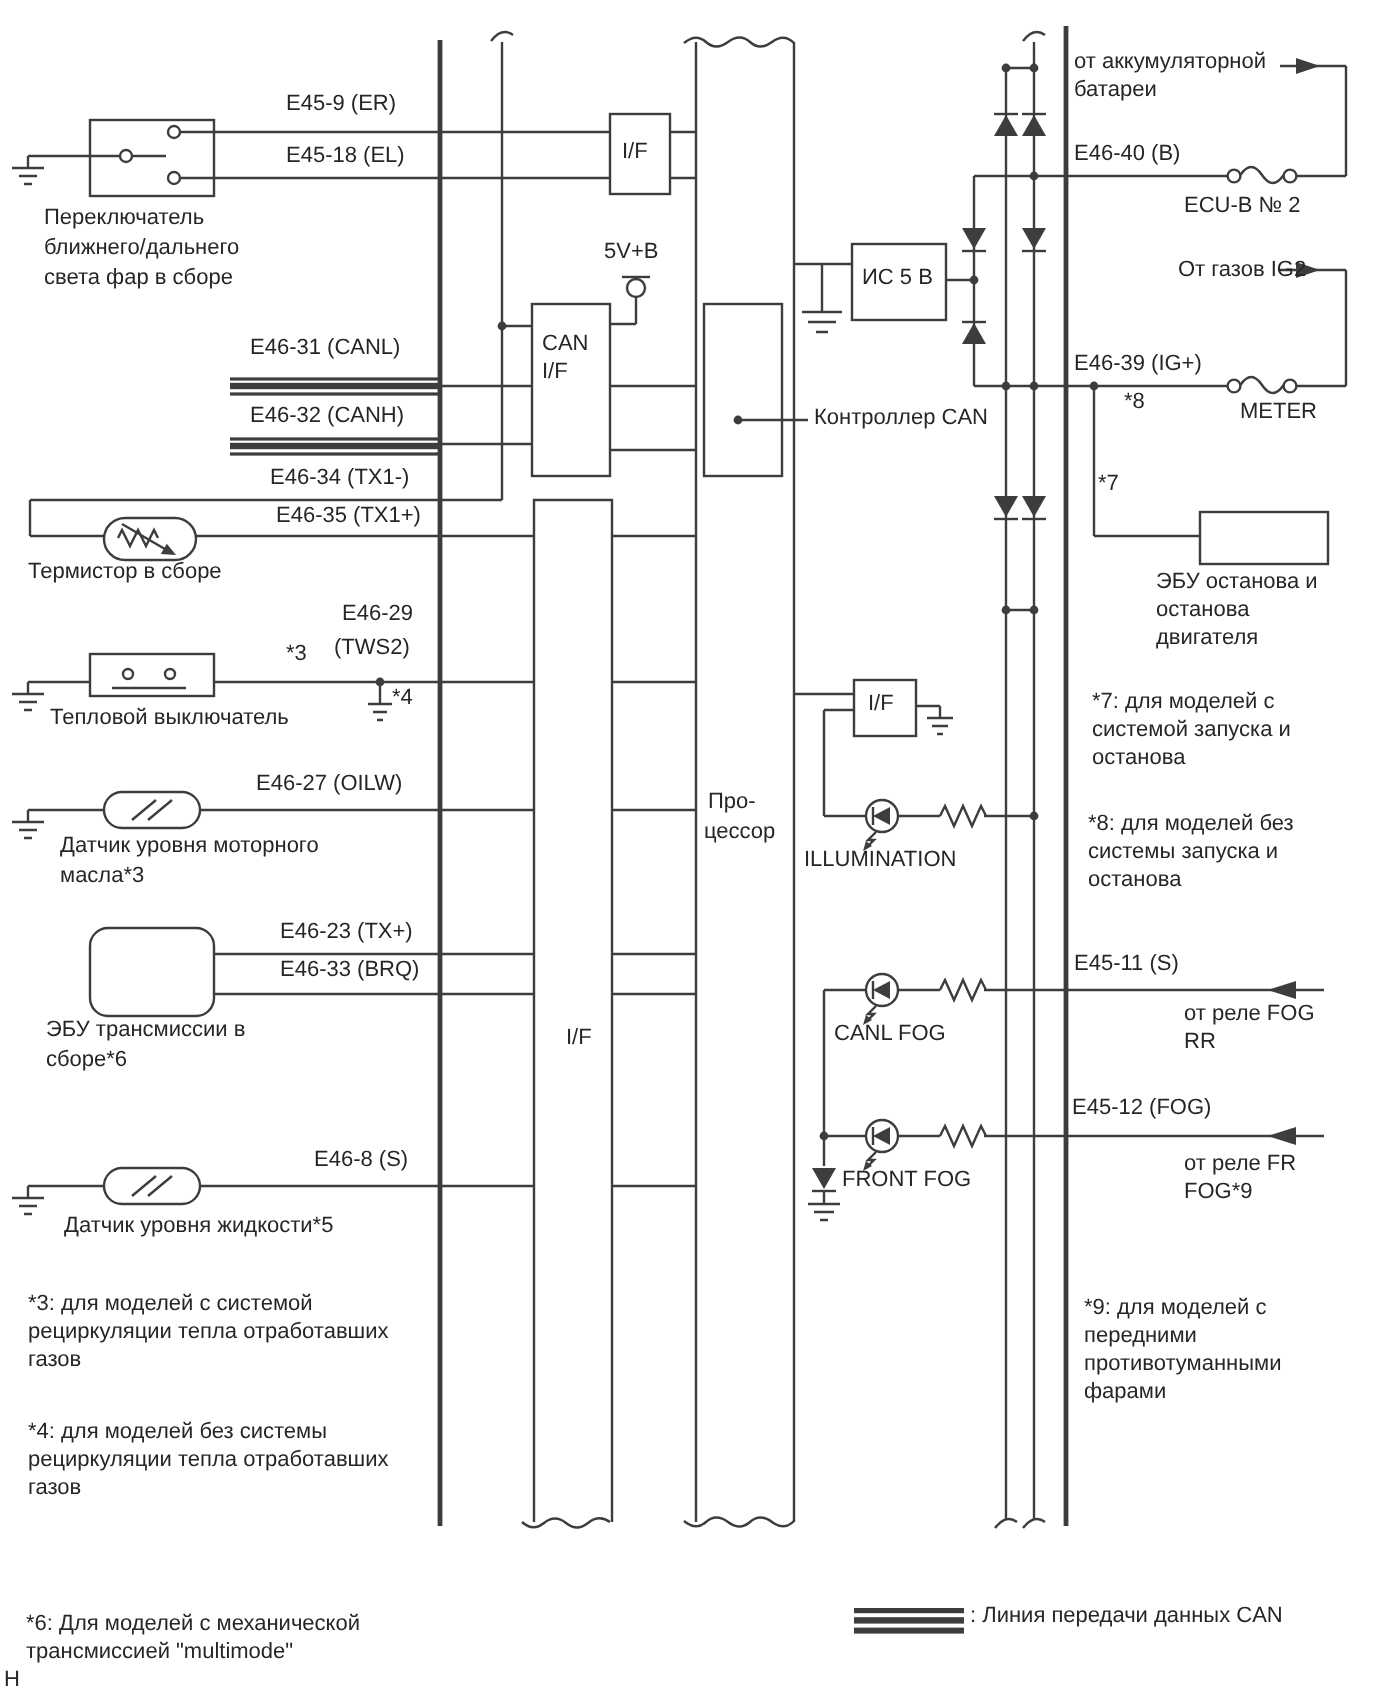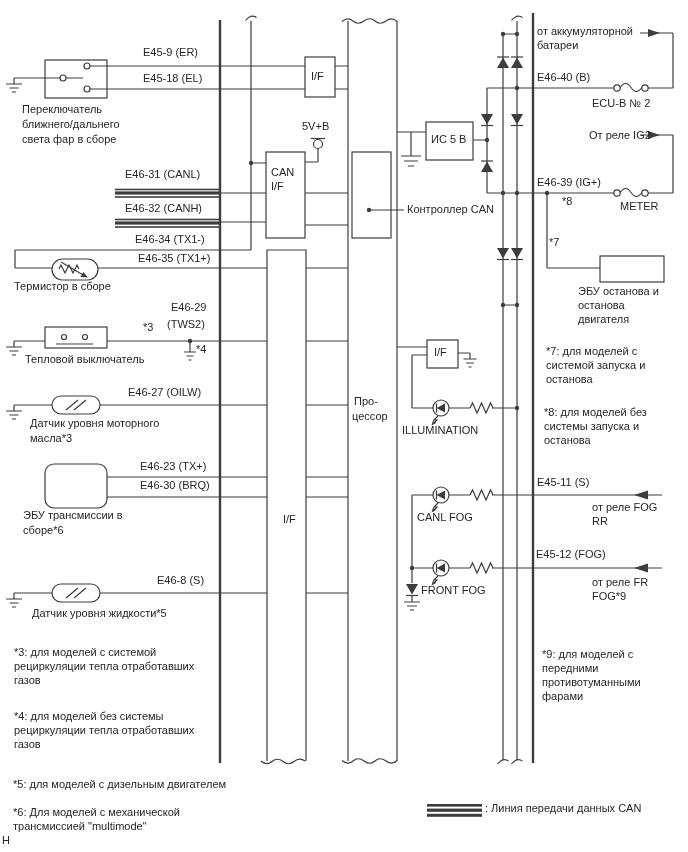"От реле IG2" div.lbl { text: реле -> газов }
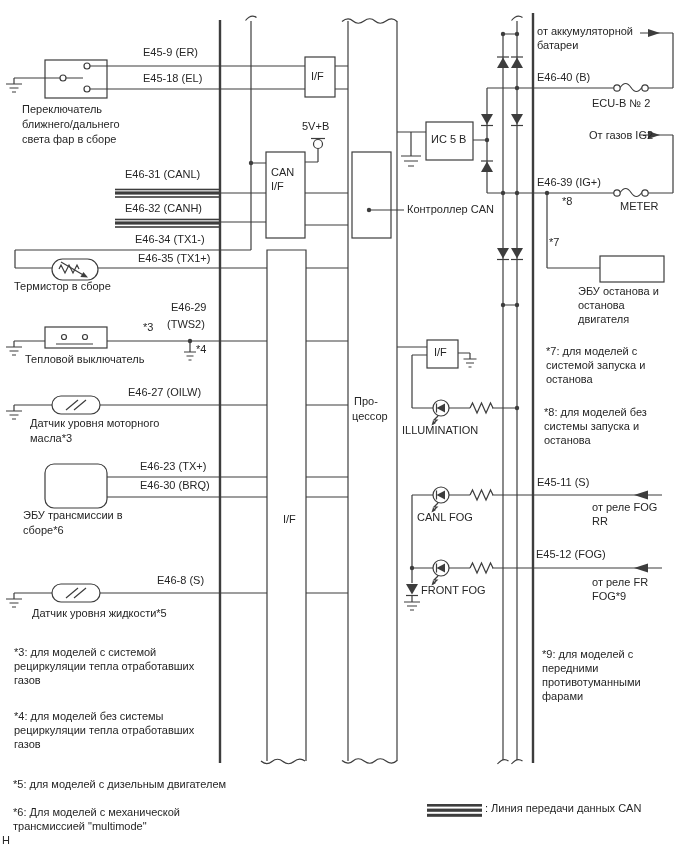"E46-30 (BRQ)" div.lbl { text: E46-30 -> E46-33 }
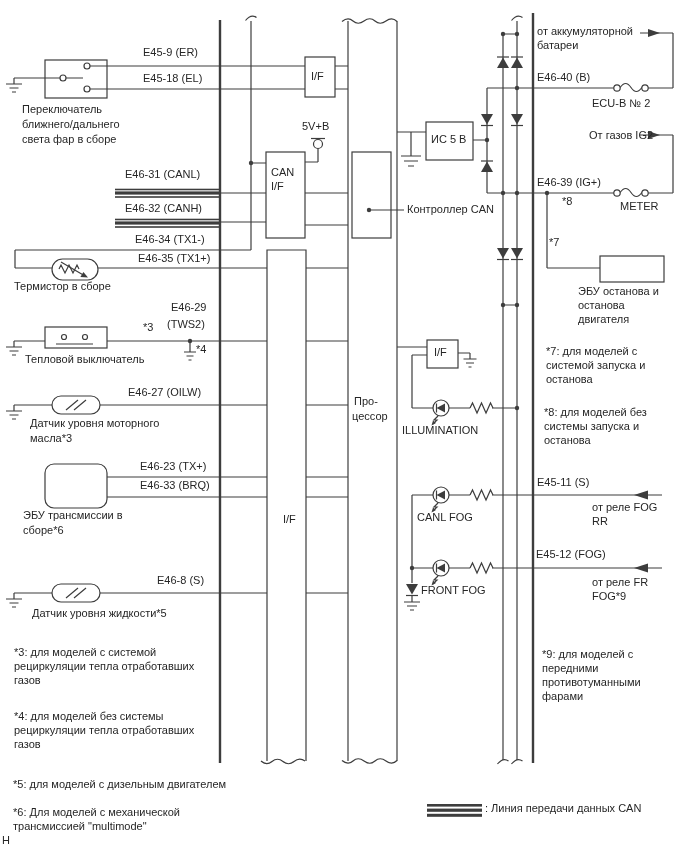"*5: для моделей с дизельным" div.lbl { html: <div>*5: для моделей с дизельным двигателем</div> -> none }
